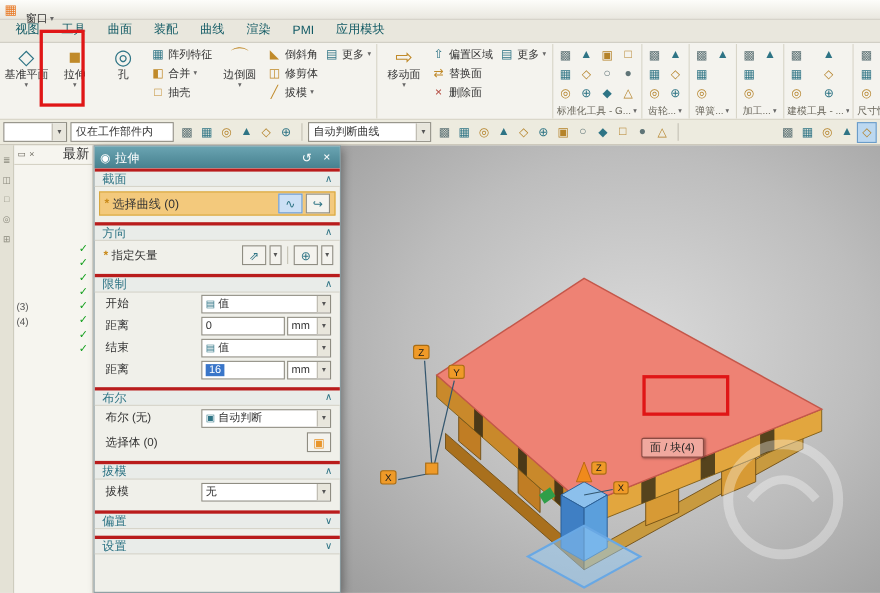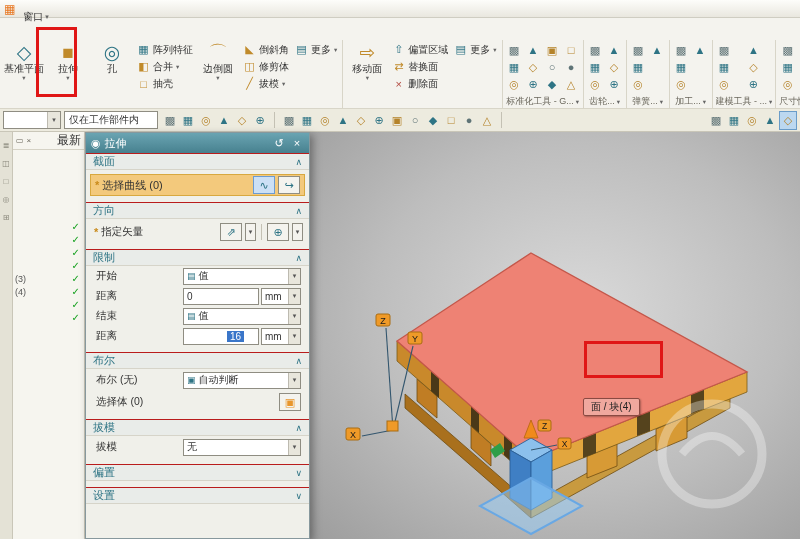"视图" div.tabrow { html: none -> <div> <span>视图</span> <span>工具</span> <span>曲面</span> <span>装配</span> <span>曲线</span> <span>渲染</span> <span>PMI</span> <span>应用模块</span> </div> }
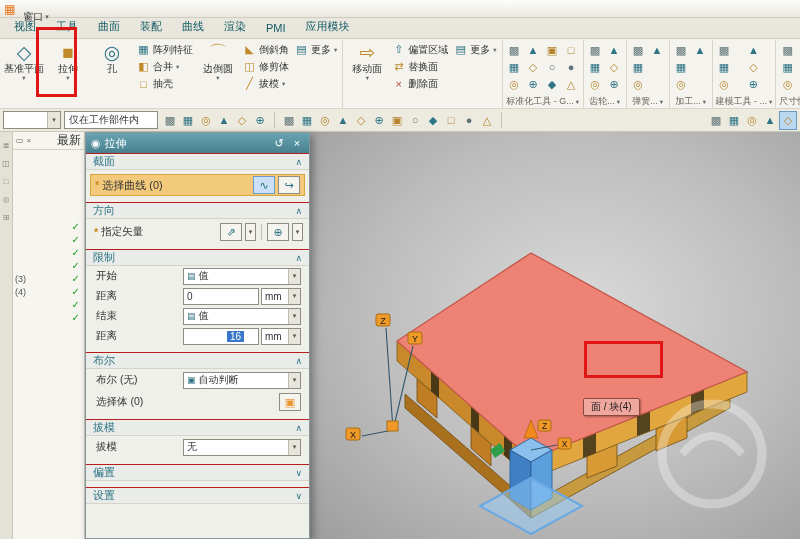"自动判断曲线" div.combo { html: none -> <div> <span>自动判断曲线</span> <span>▾</span> </div> }
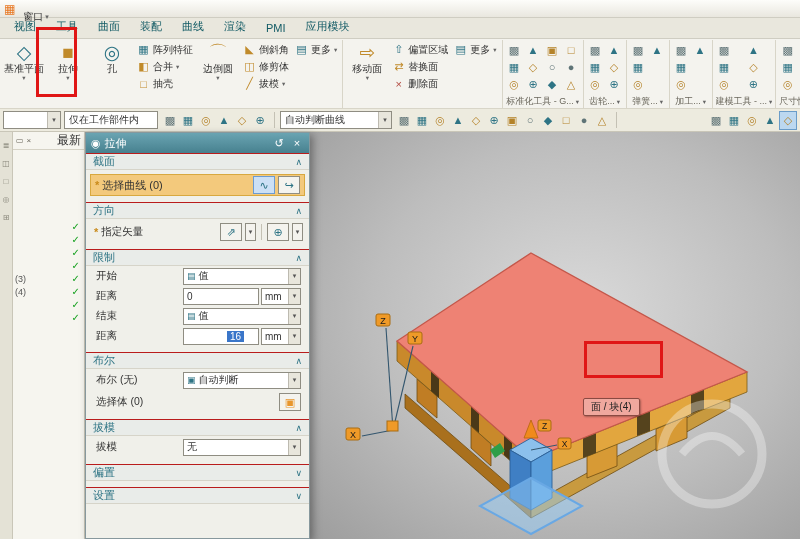"截面" .secbar { border-top: 1px solid #b91c1c -> 3px solid #b91c1c }
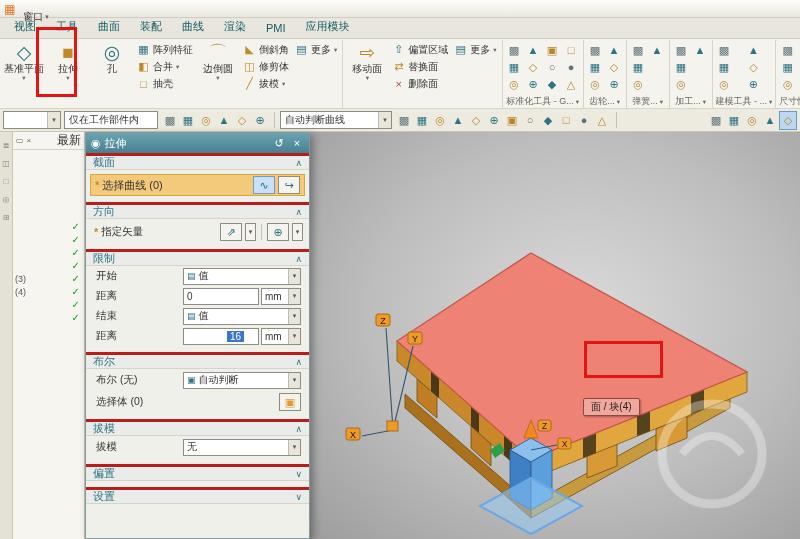"16" .selval { margin-left: 40px -> none }
